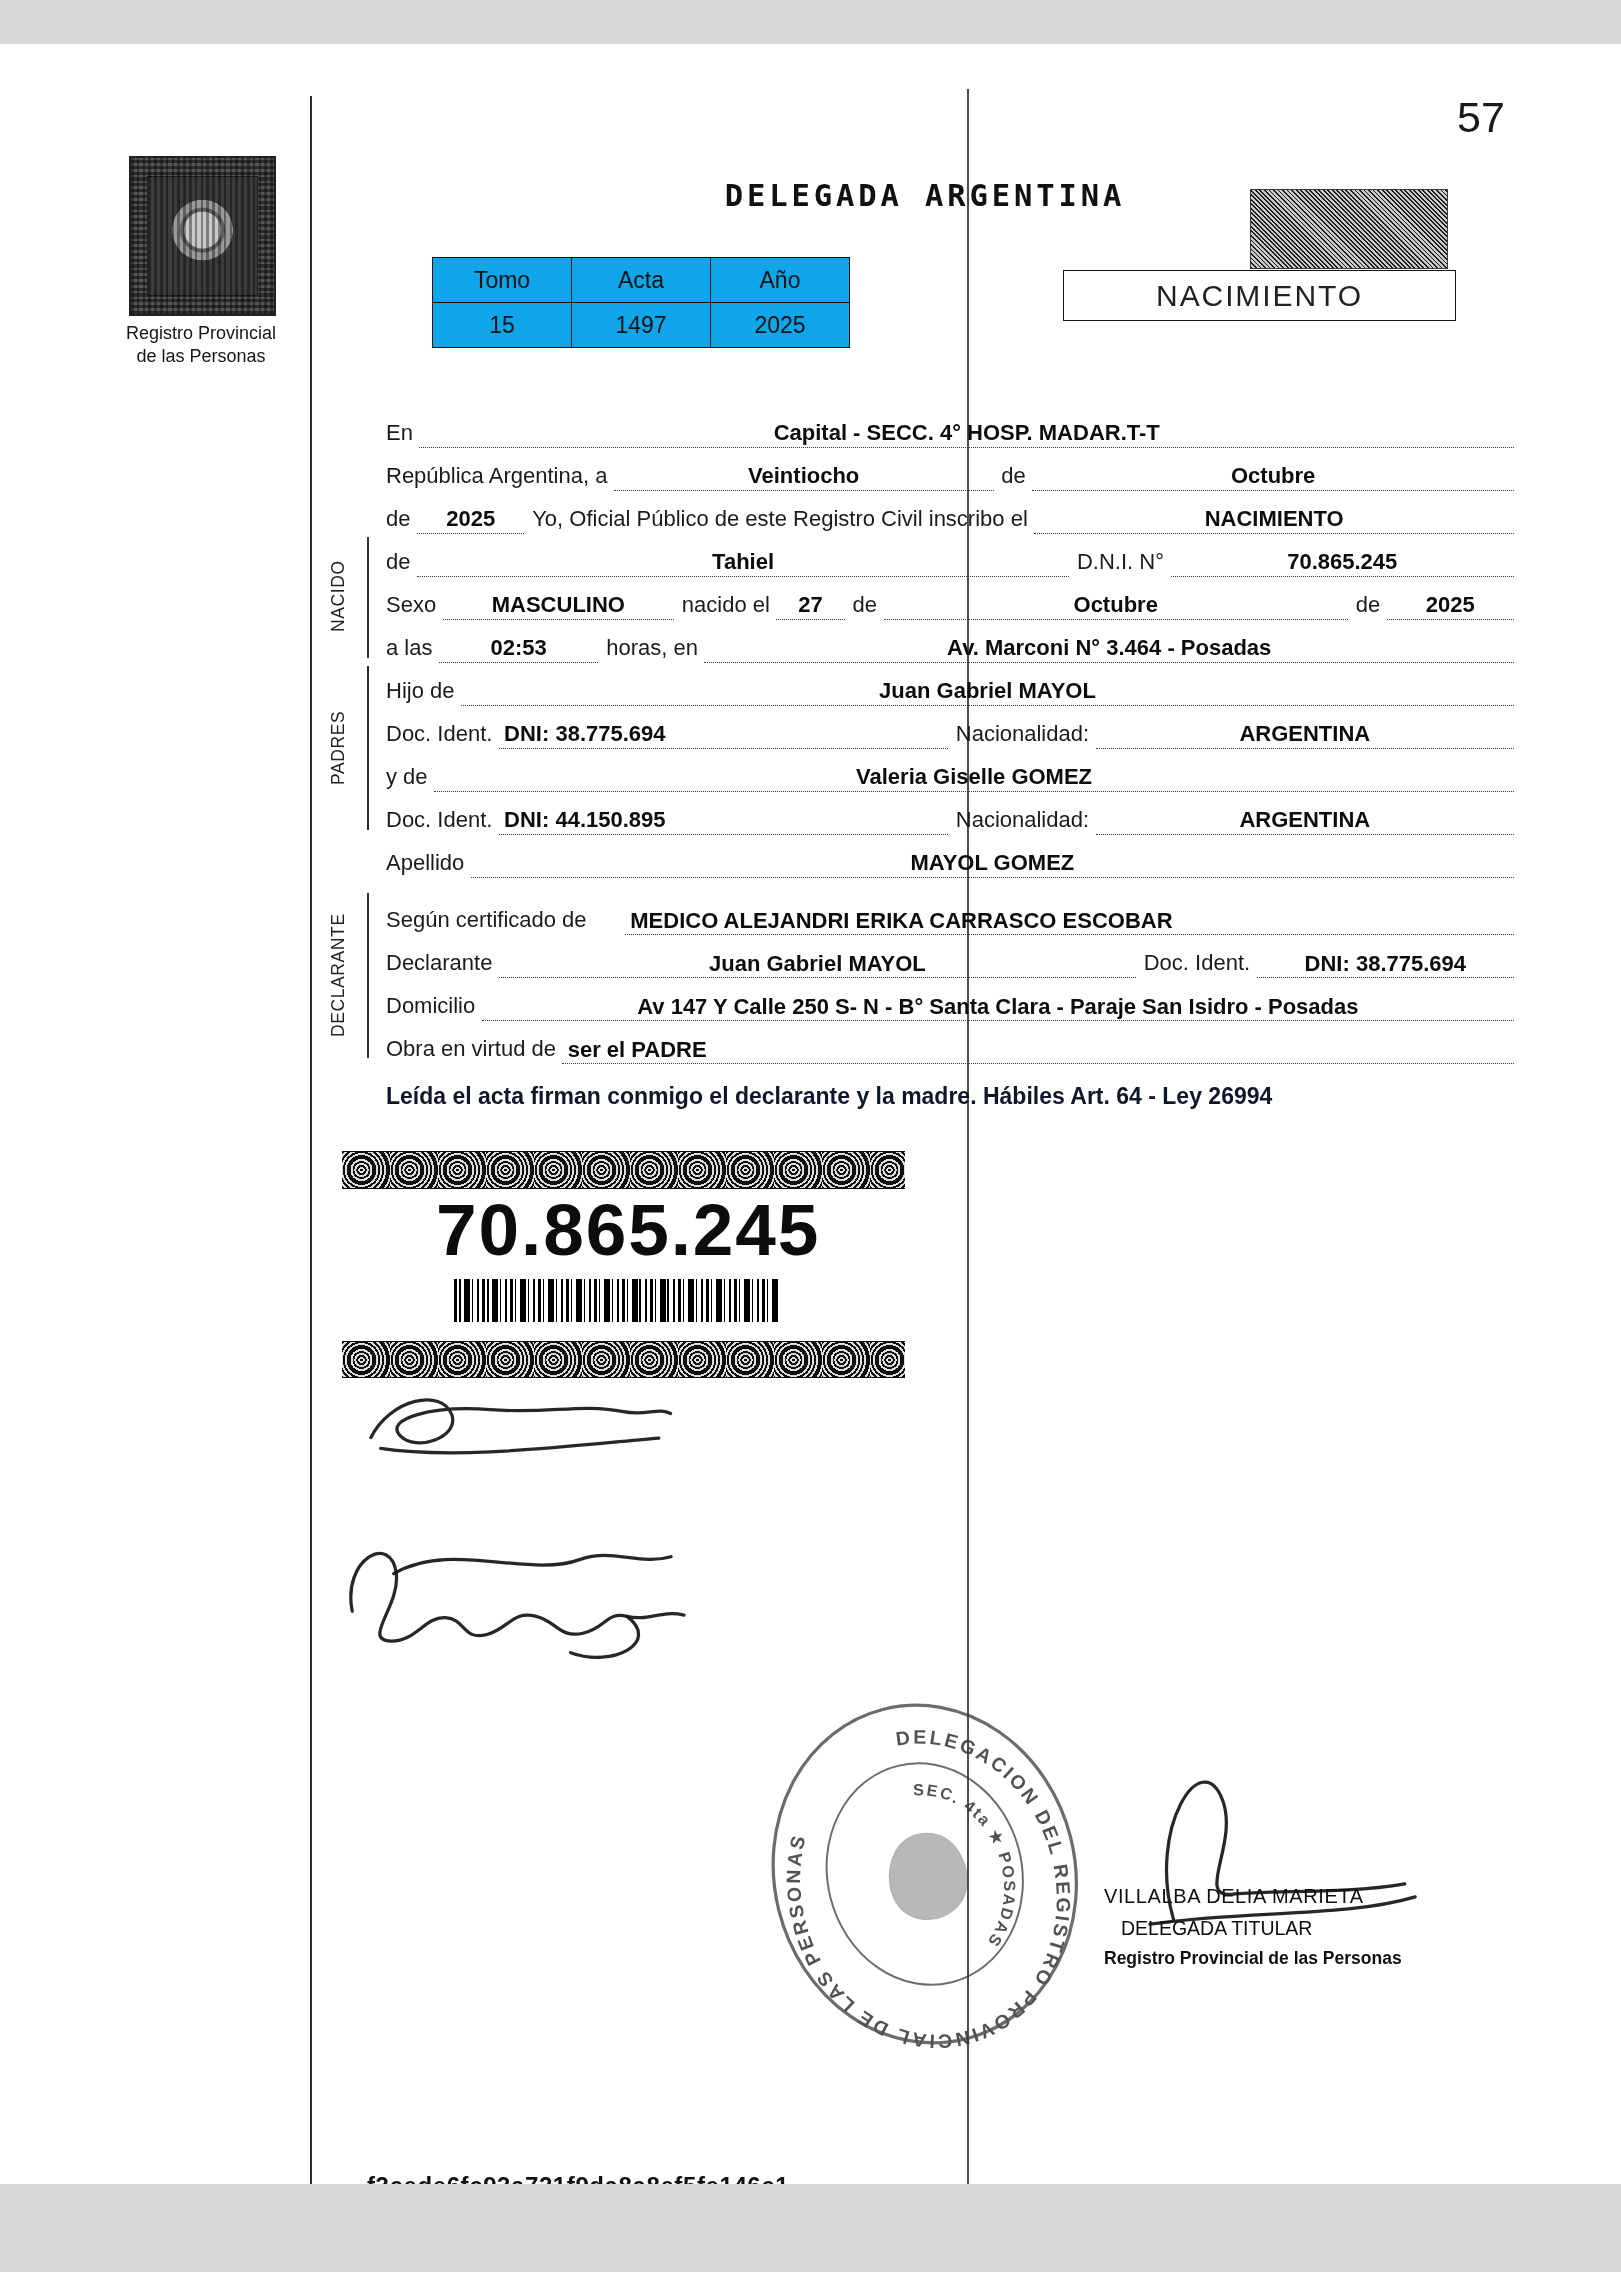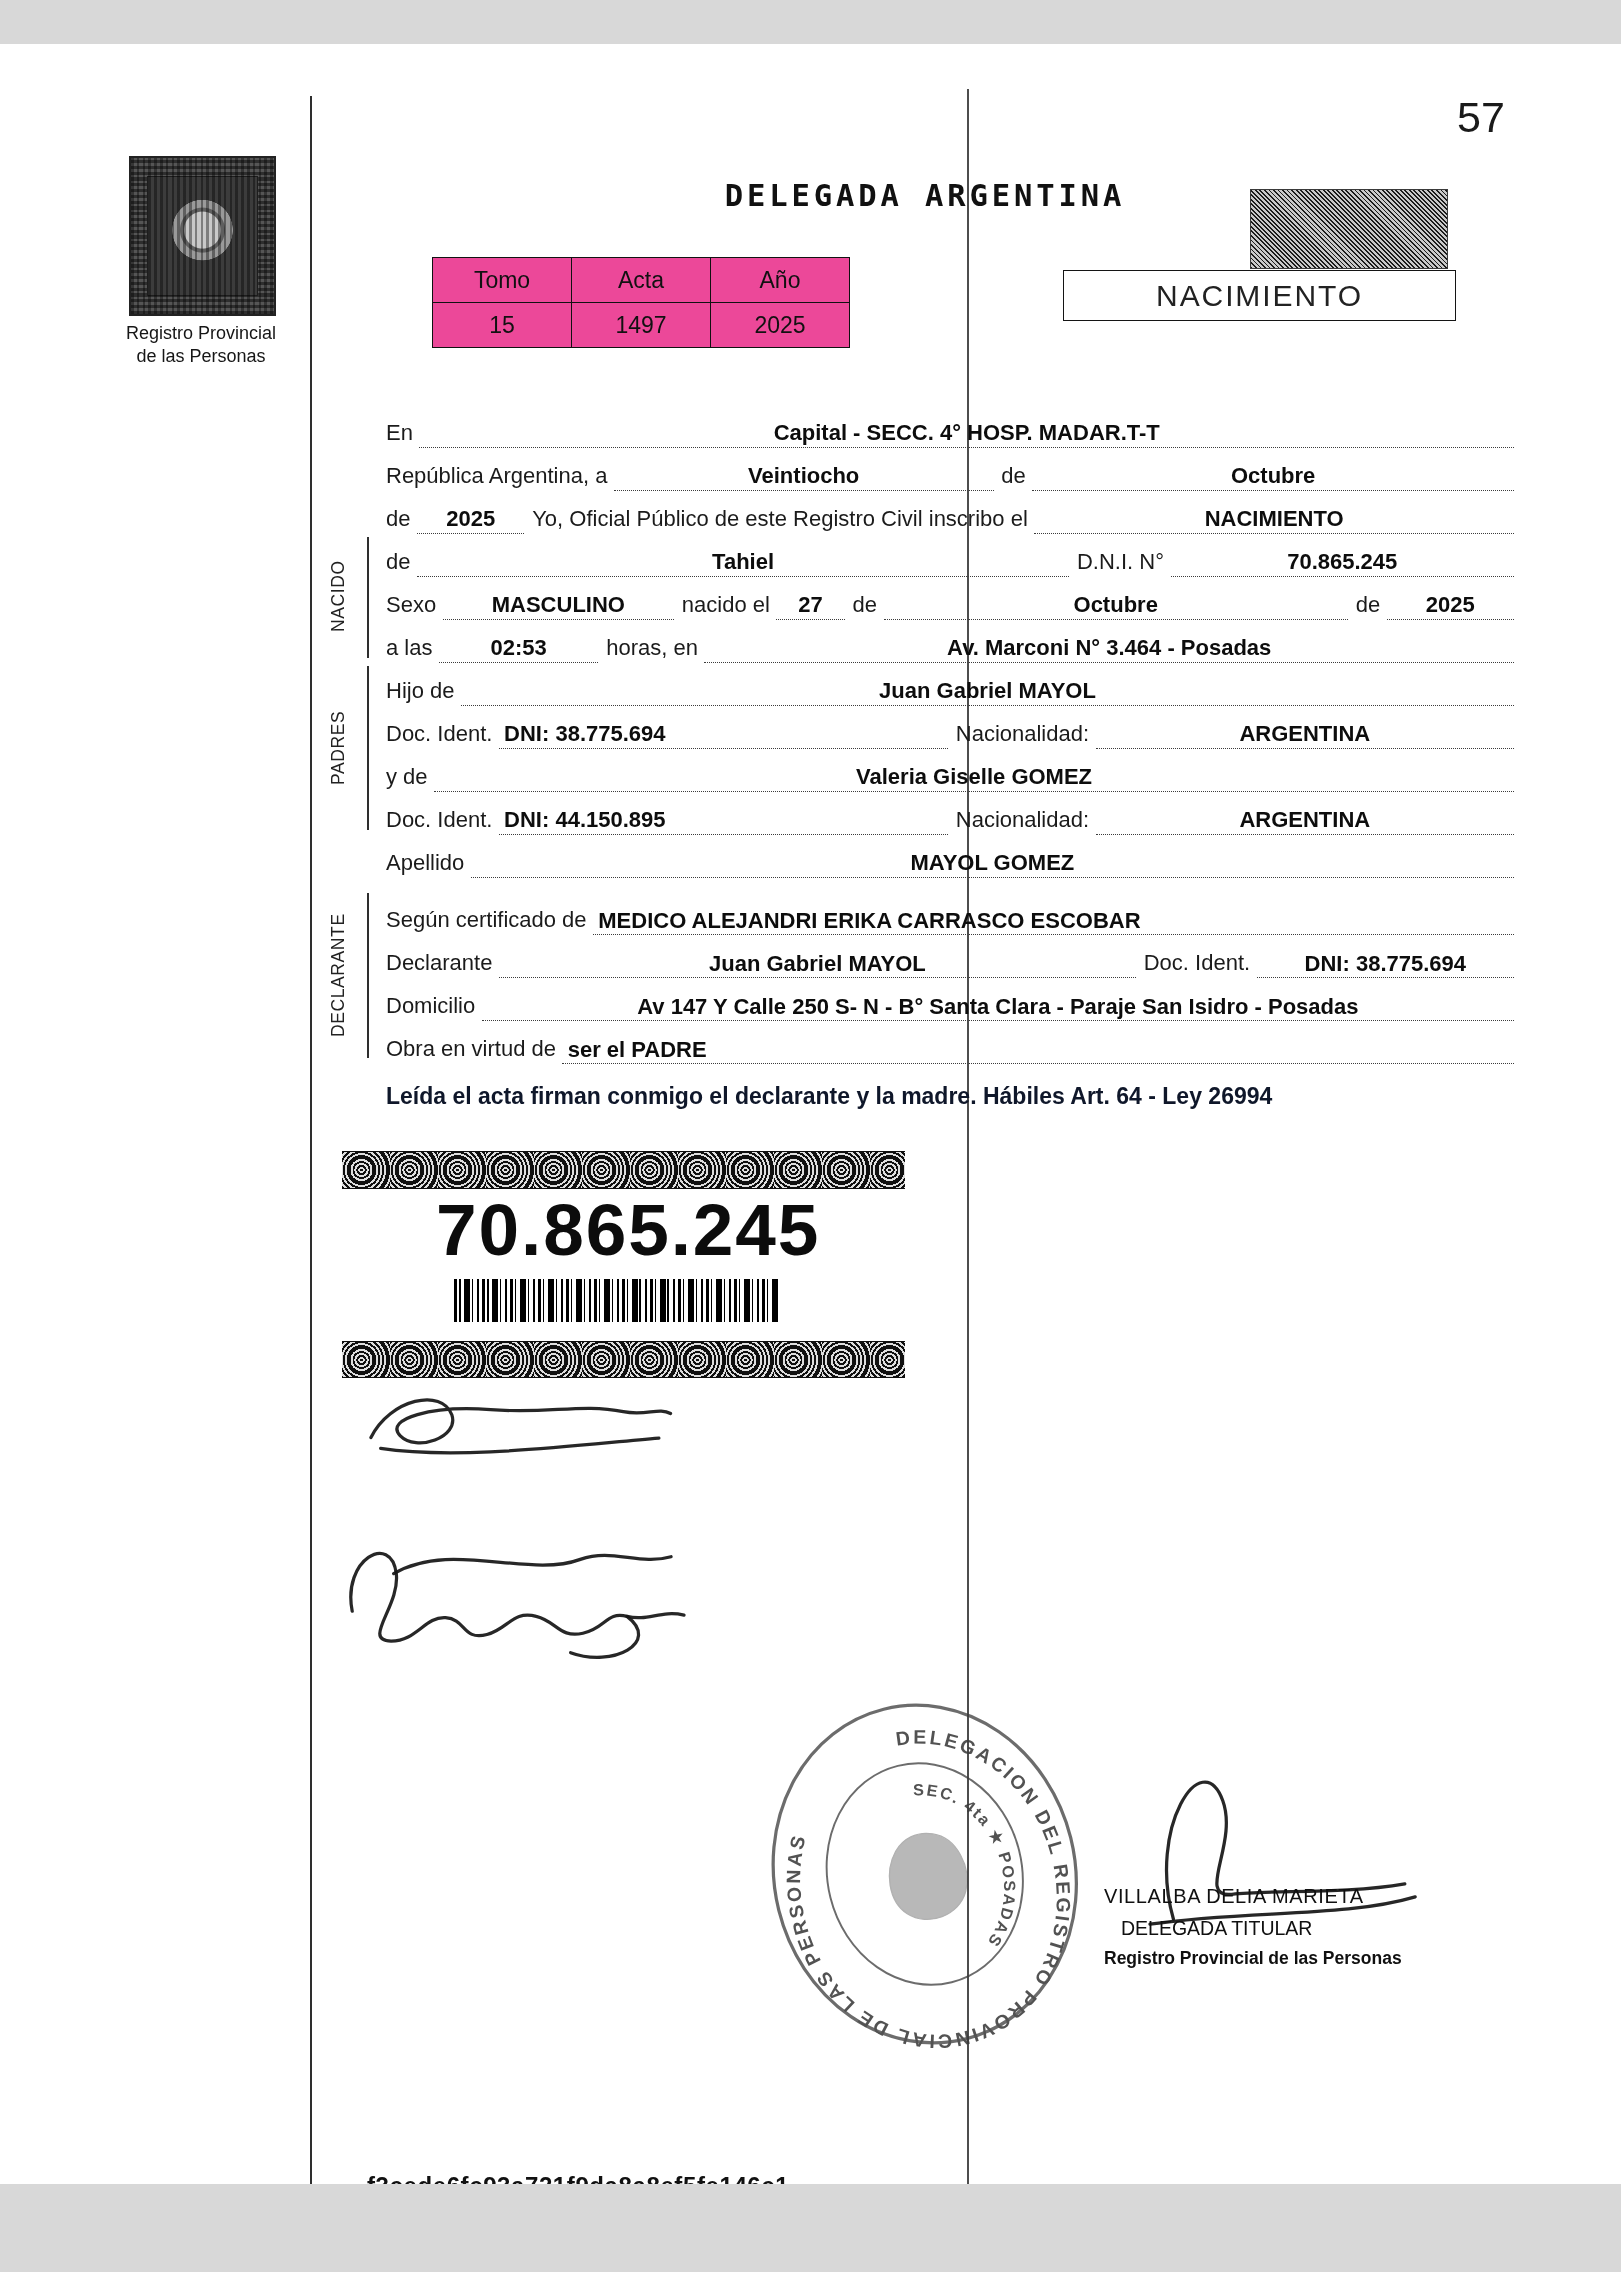"Tomo" .rec th,.rec td { background: #ec4899 -> #0ea5e9 }
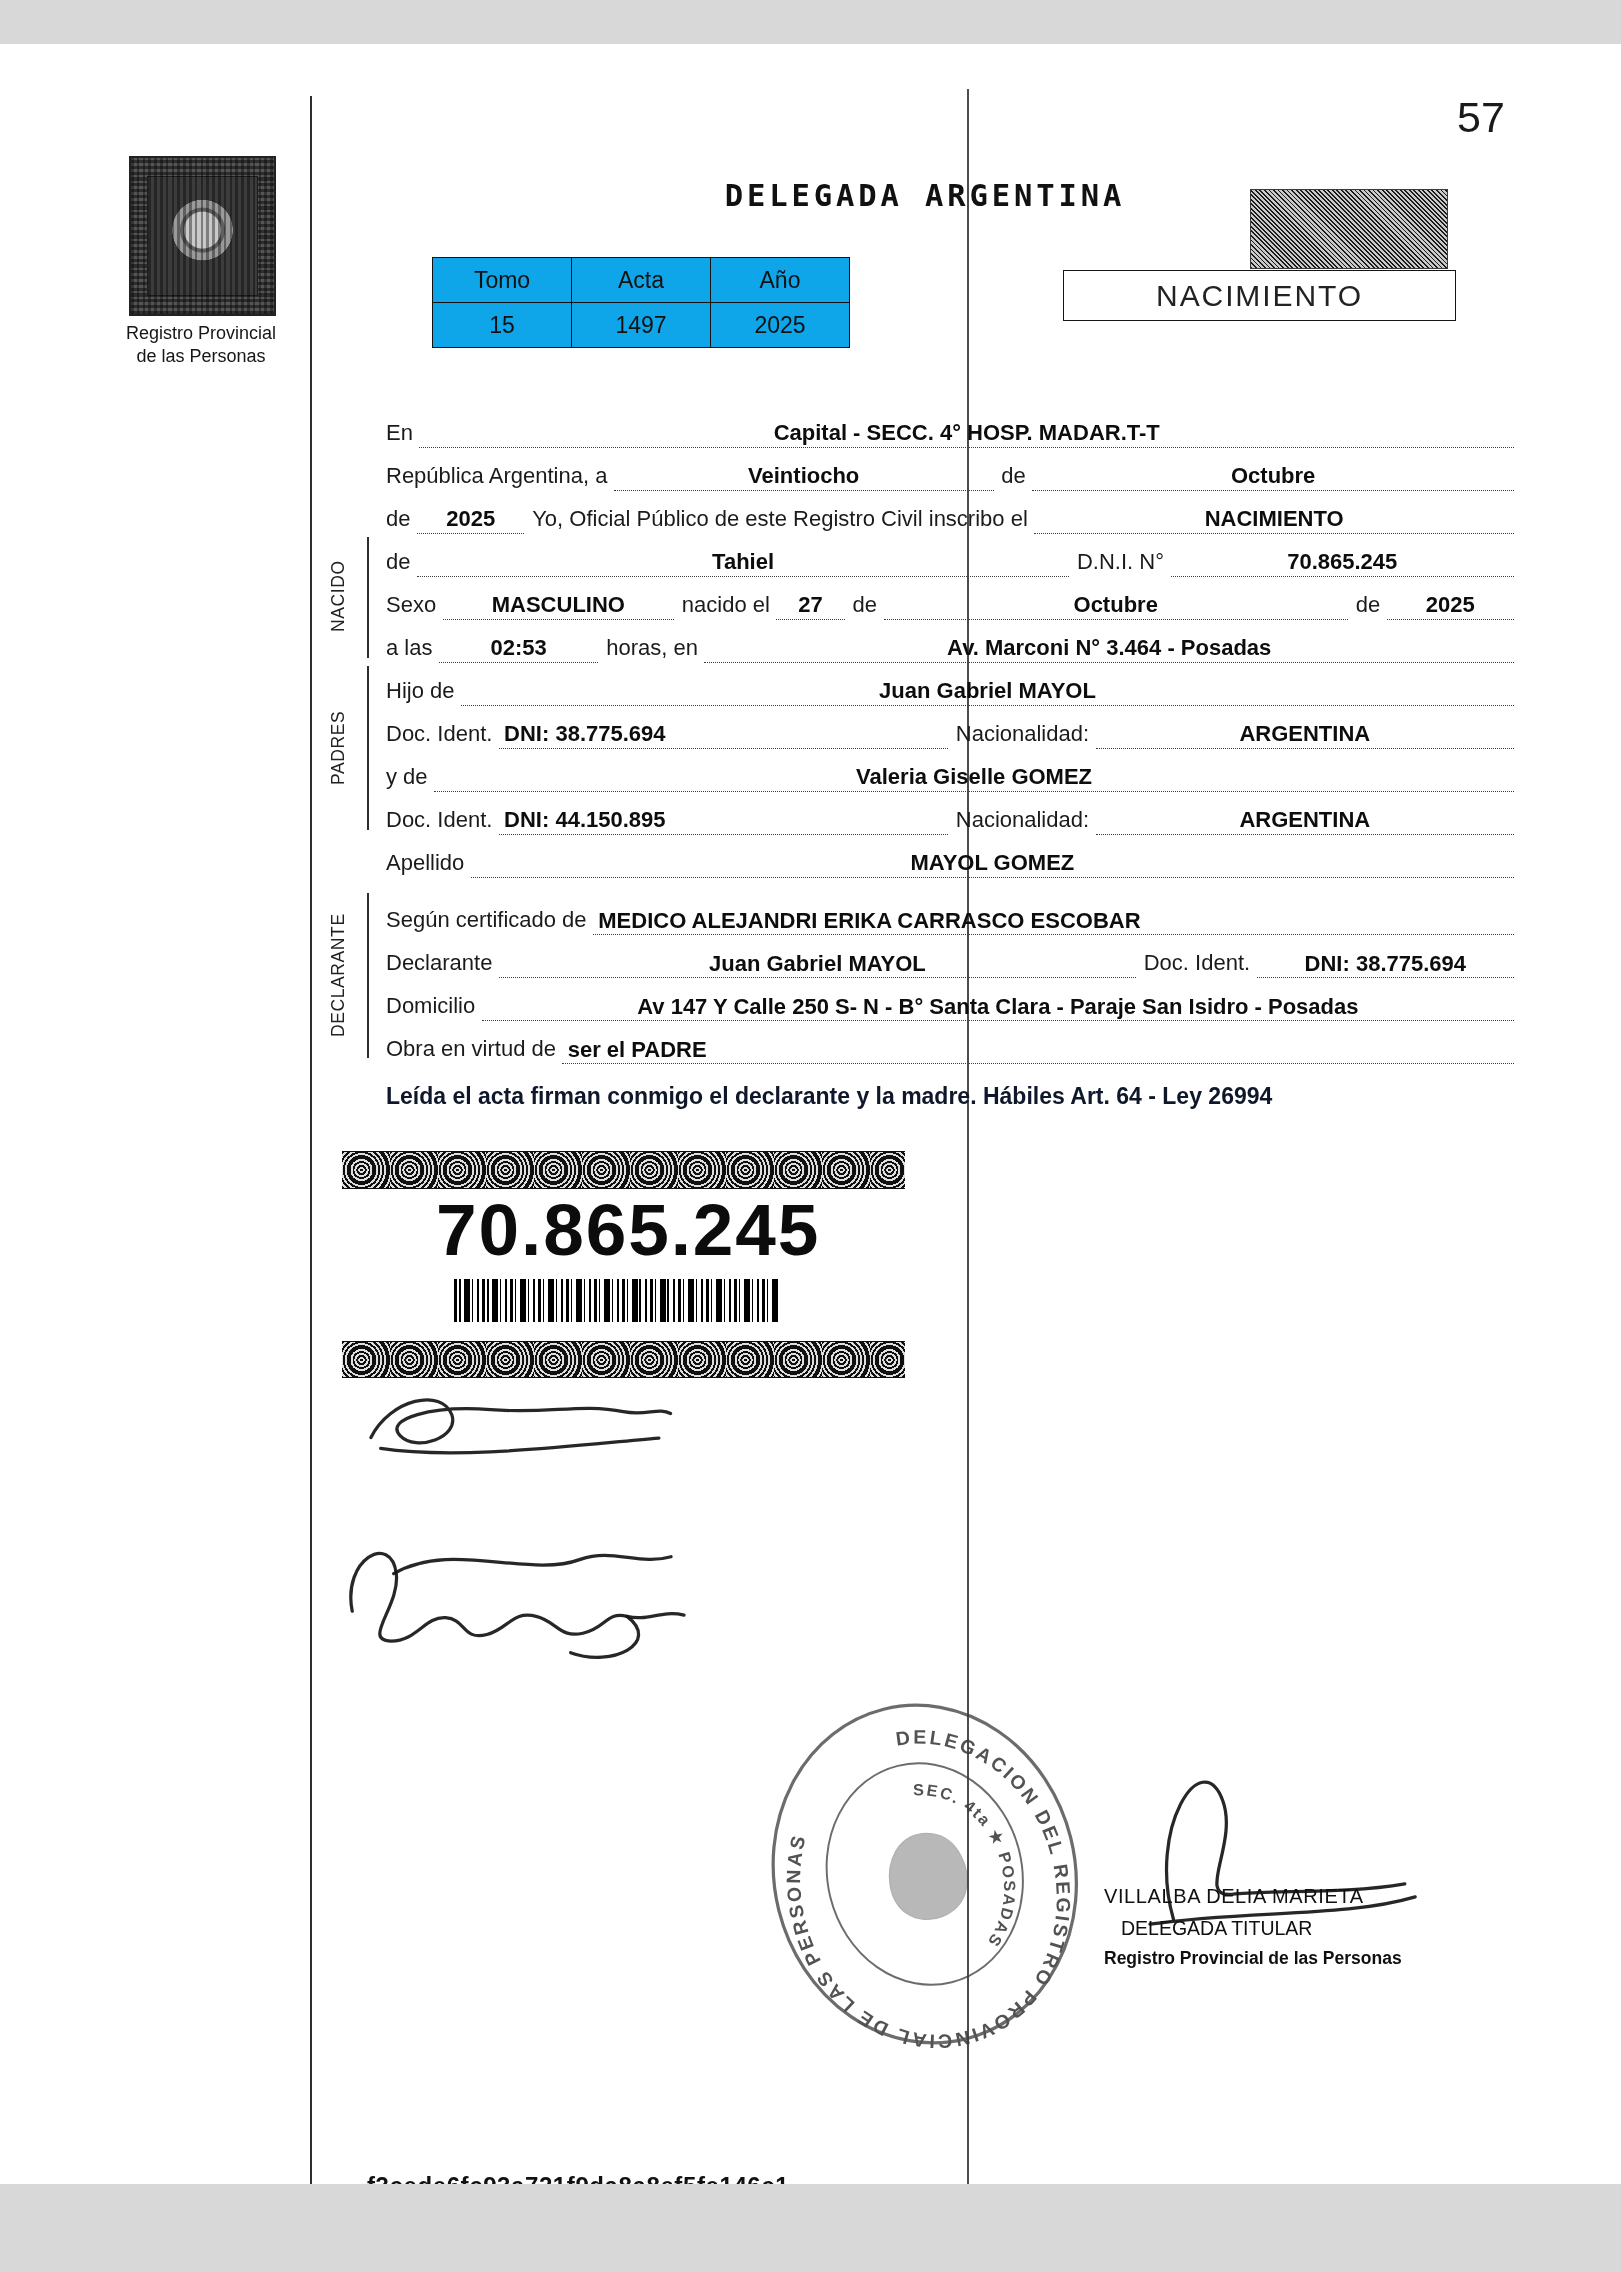"Según certificado de" .gap { gap: none -> 32px }
